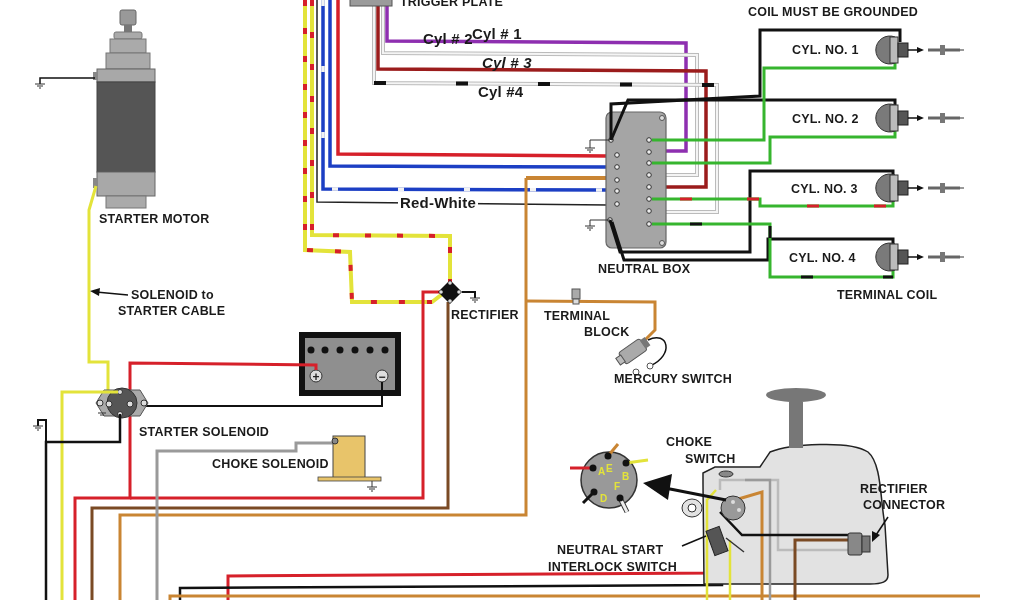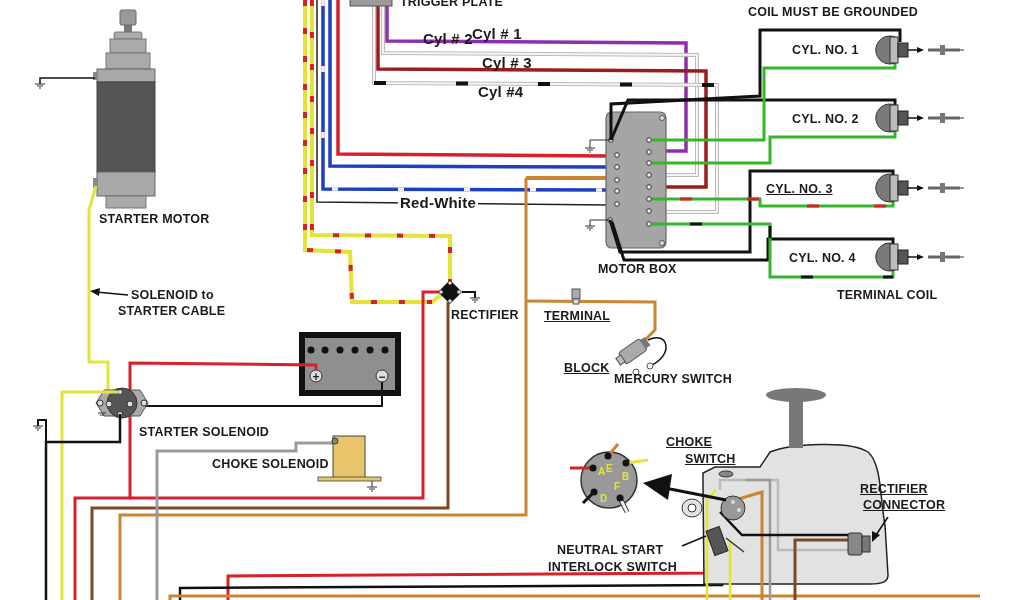"Cyl # 3" div.lbl { font-style: none -> italic }
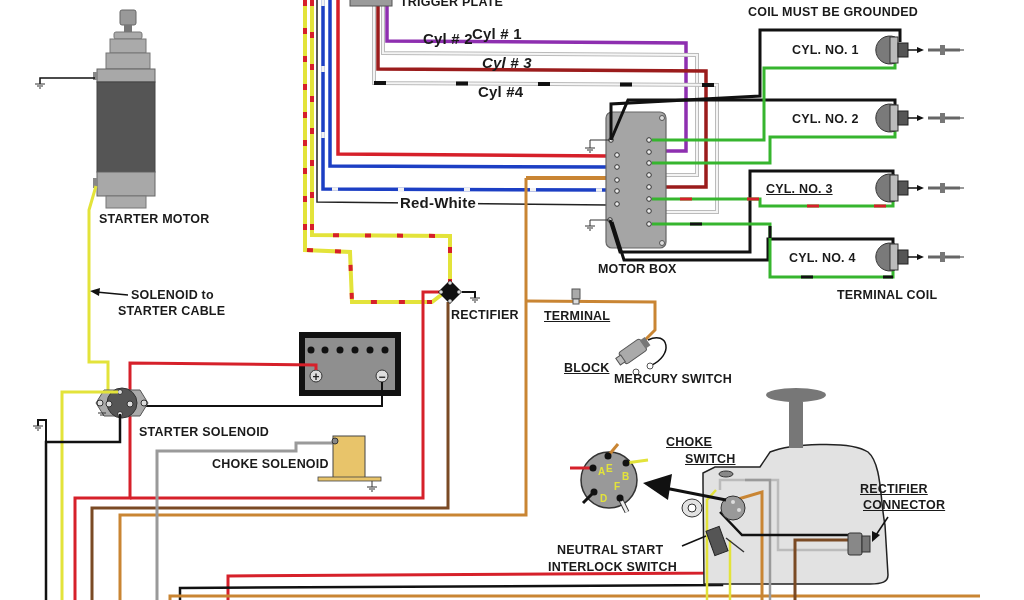"CYL. NO. 3" div.lbl { left: 766px -> 791px; text-decoration: underline -> none }
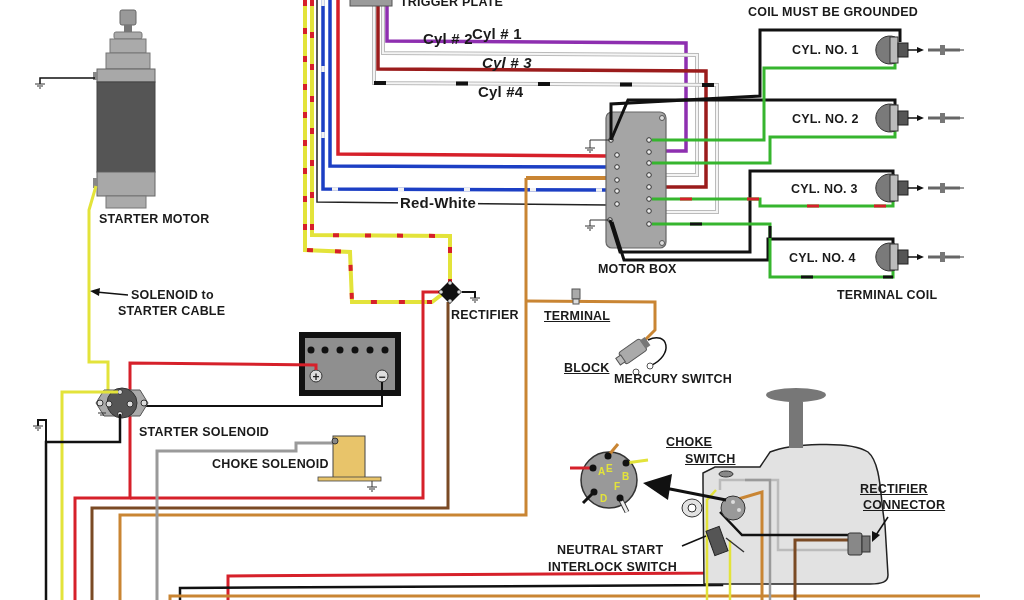"MOTOR BOX" div.lbl { text: MOTOR -> NEUTRAL }
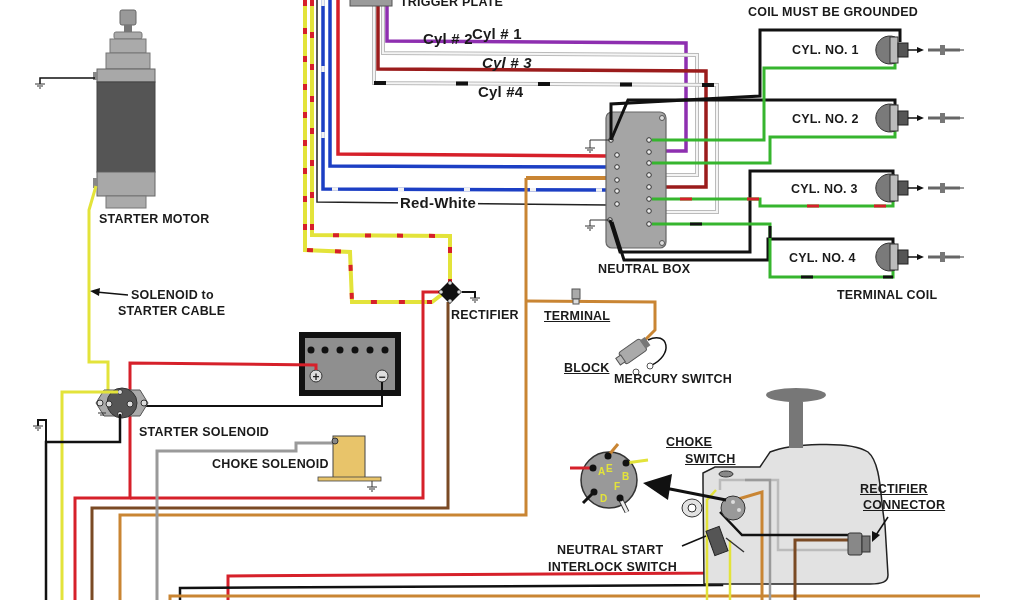"TERMINAL" .lbl.center { text-decoration: underline -> none }
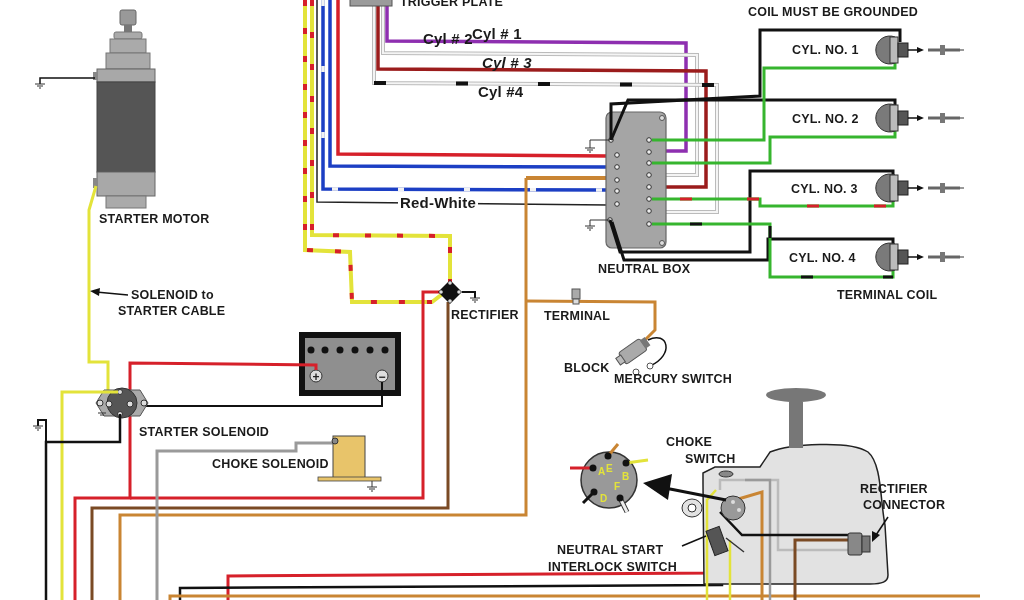"BLOCK" div.lbl { left: 564px -> 584px; margin-top: 36px -> none }
